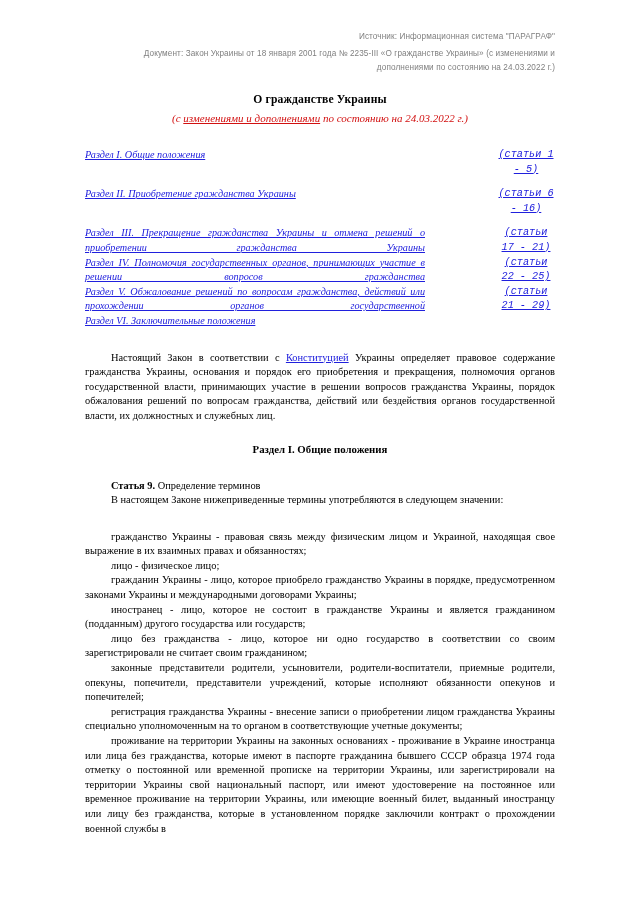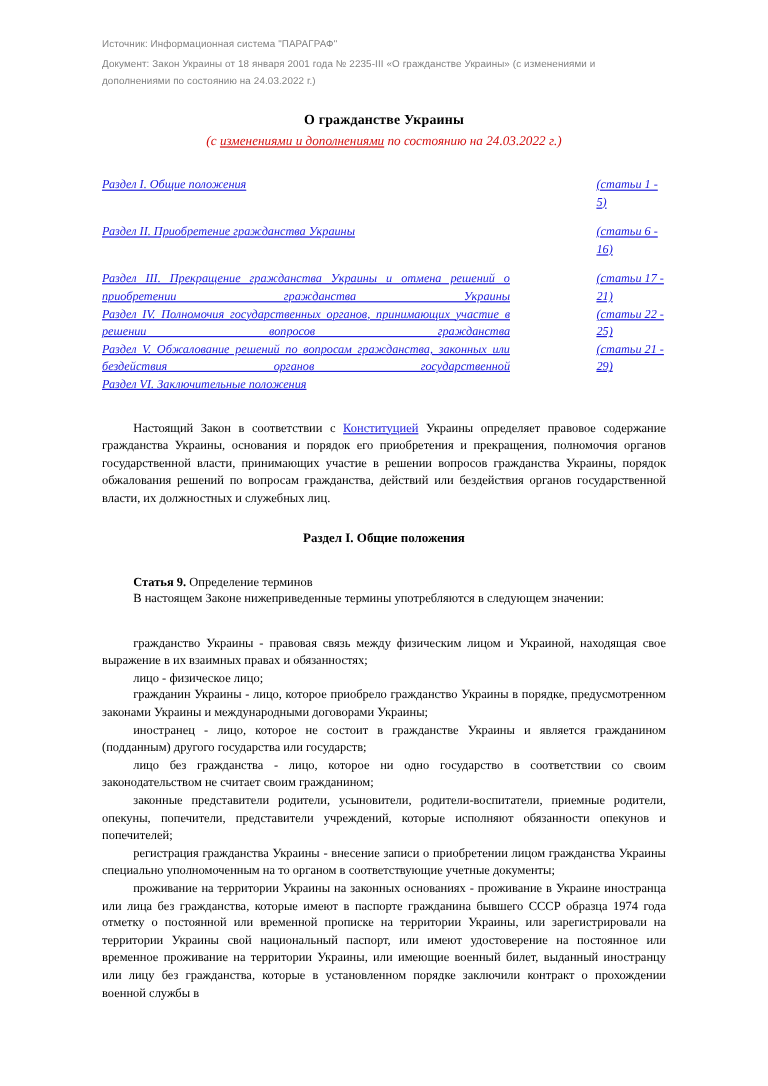"Источник: Информационная система" .doc-header { text-align: none -> right }
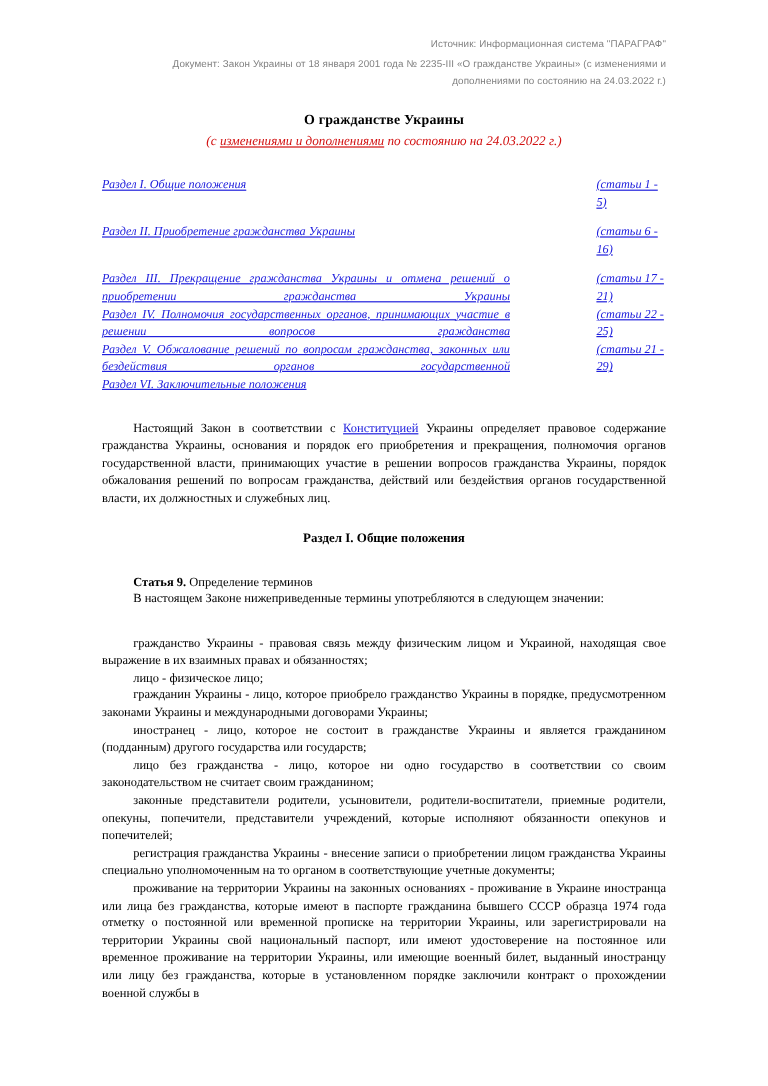"(статьи 1 - 5)" .toc-pages { font-family: none -> Liberation Mono, monospace; text-align: left -> center }
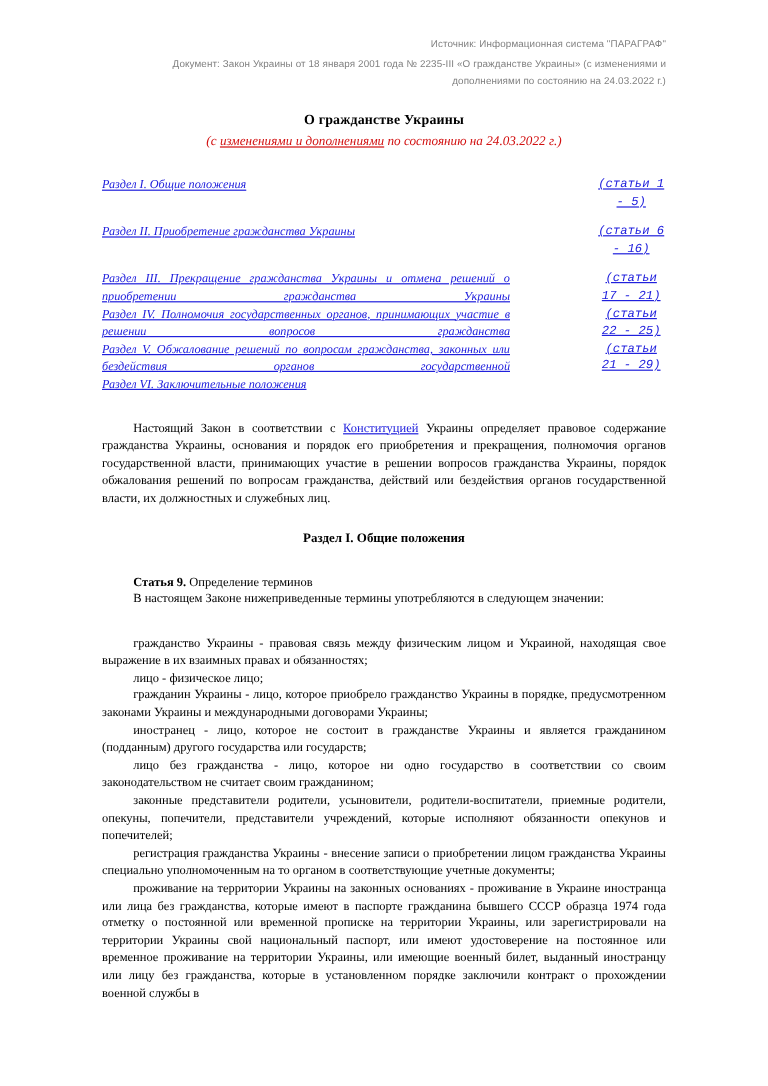"Раздел V. Обжалование решений по" span.toc-title { text: законных или бездействия -> действий или прохождении }
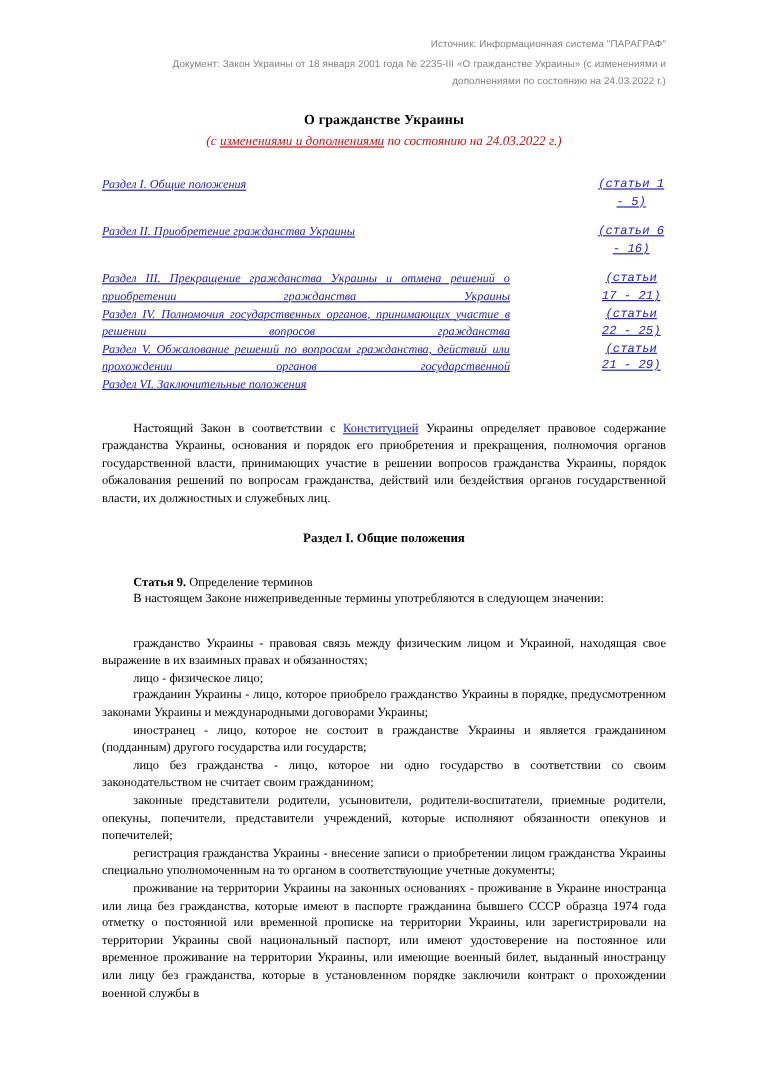"лицо без гражданства - лицо," p { text: законодательством -> зарегистрировали }
